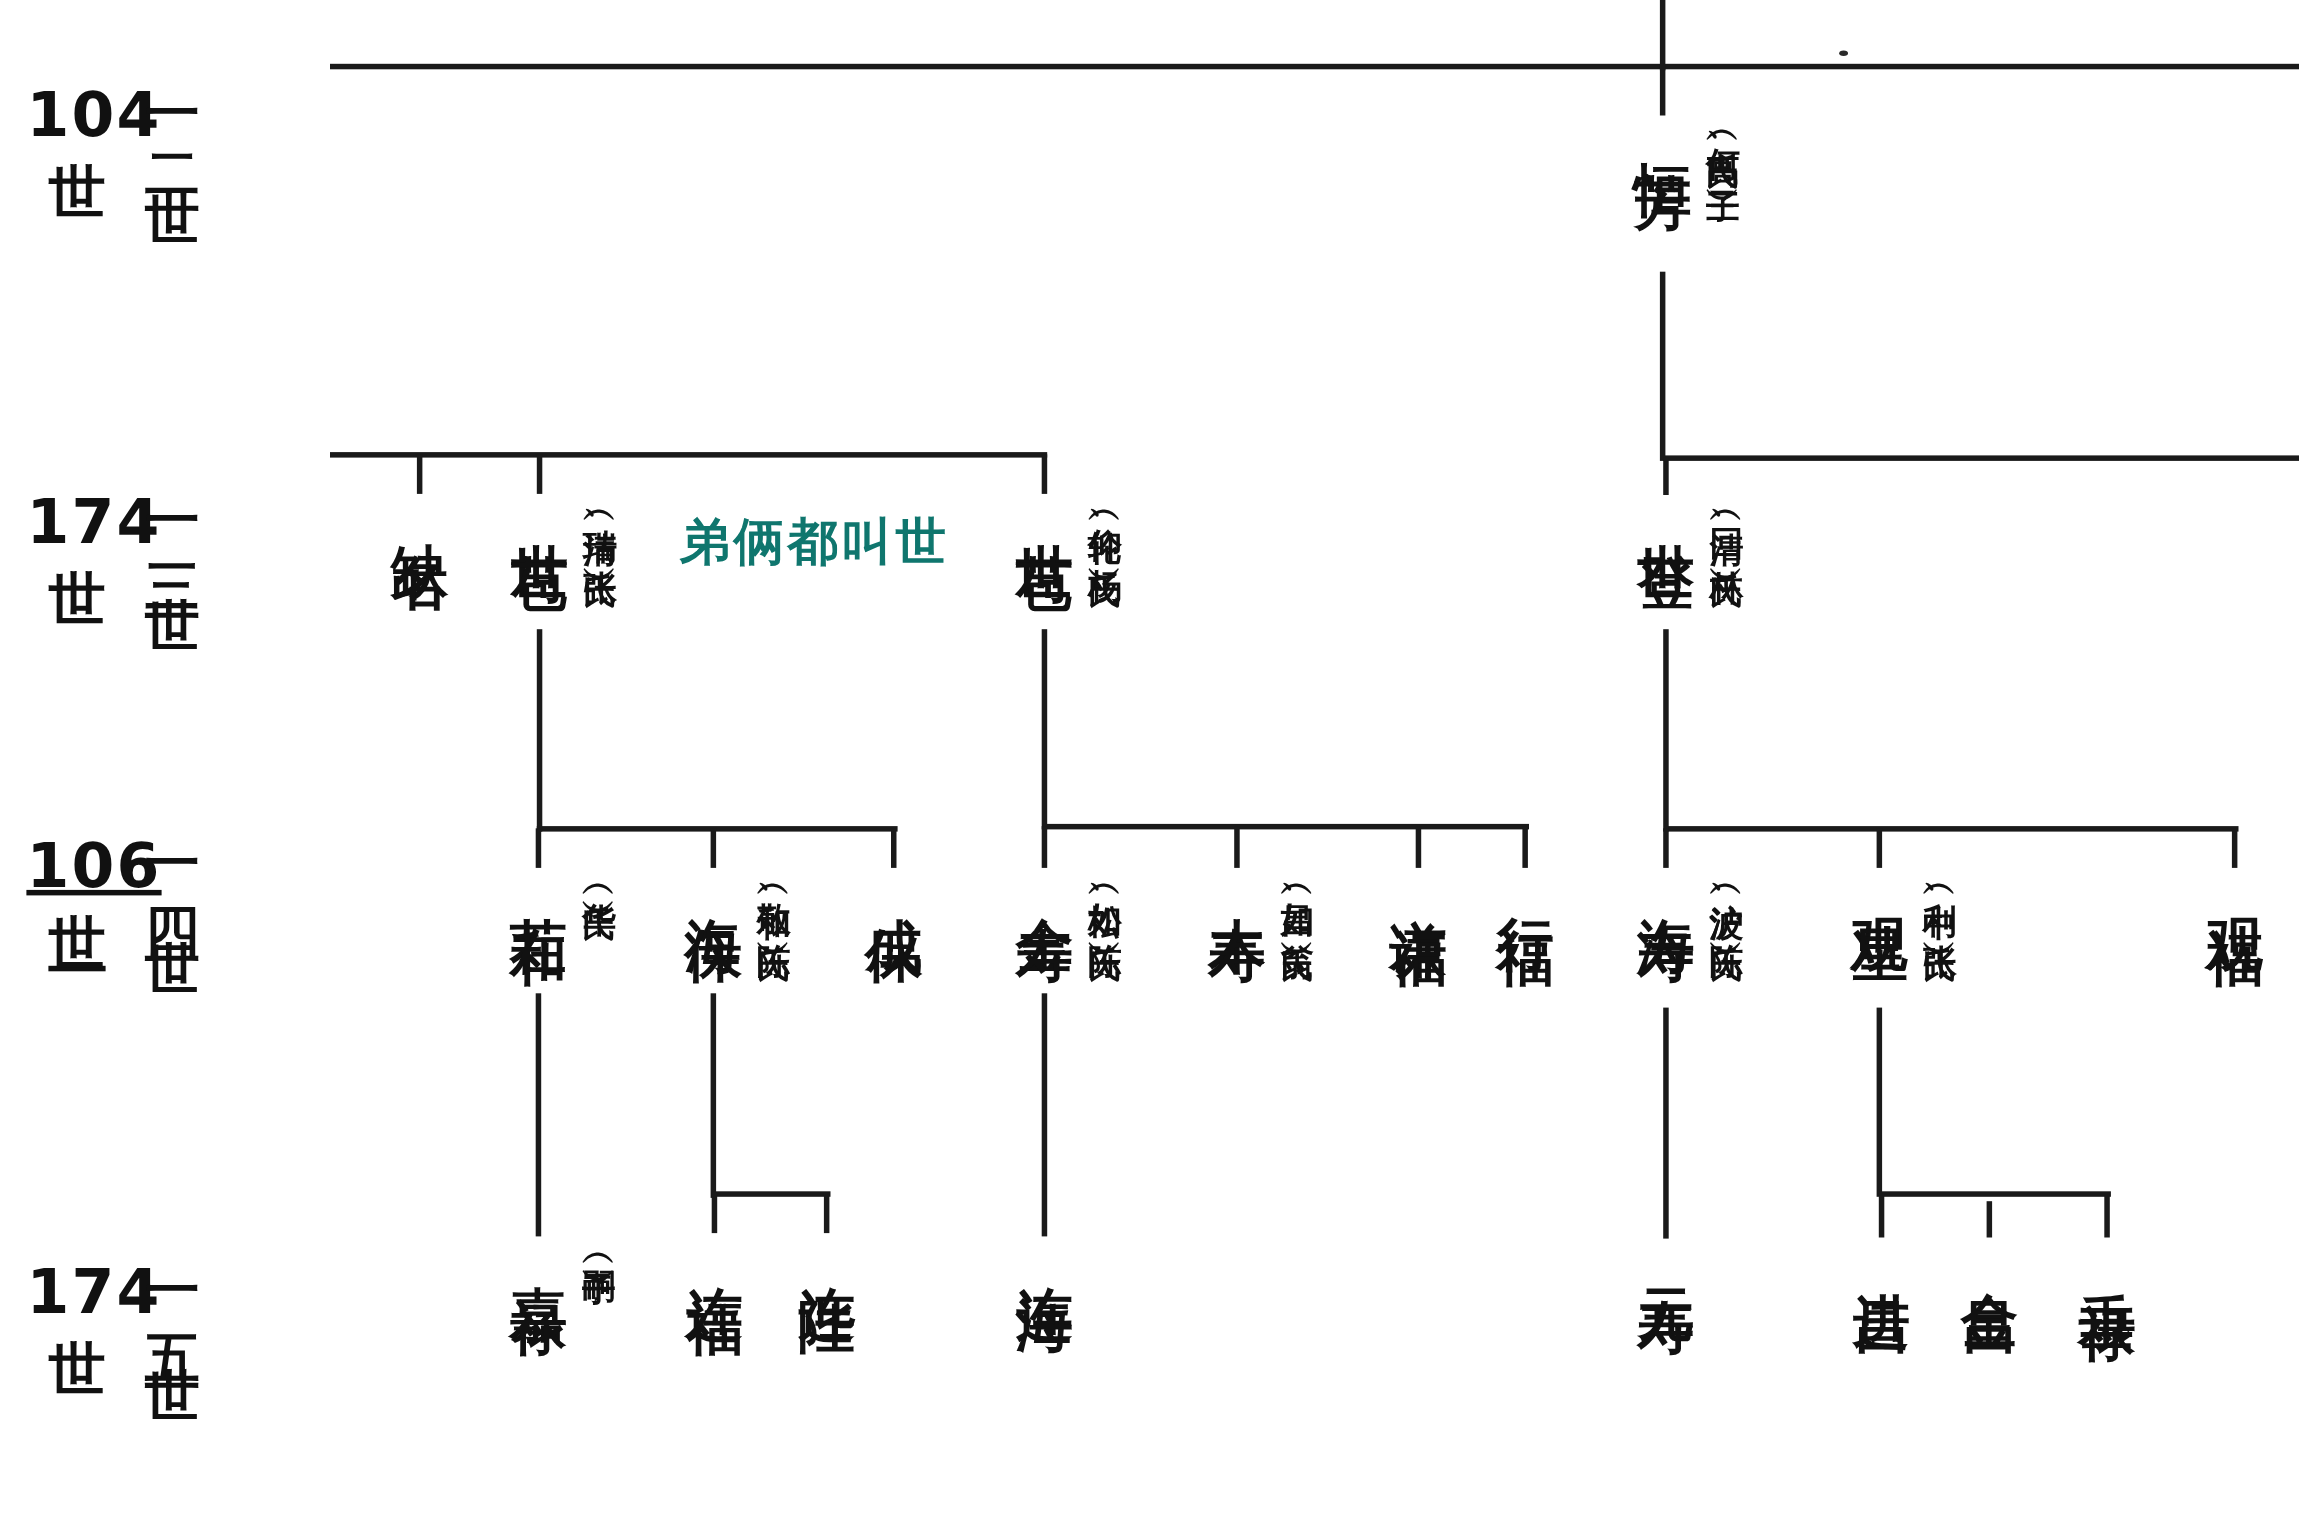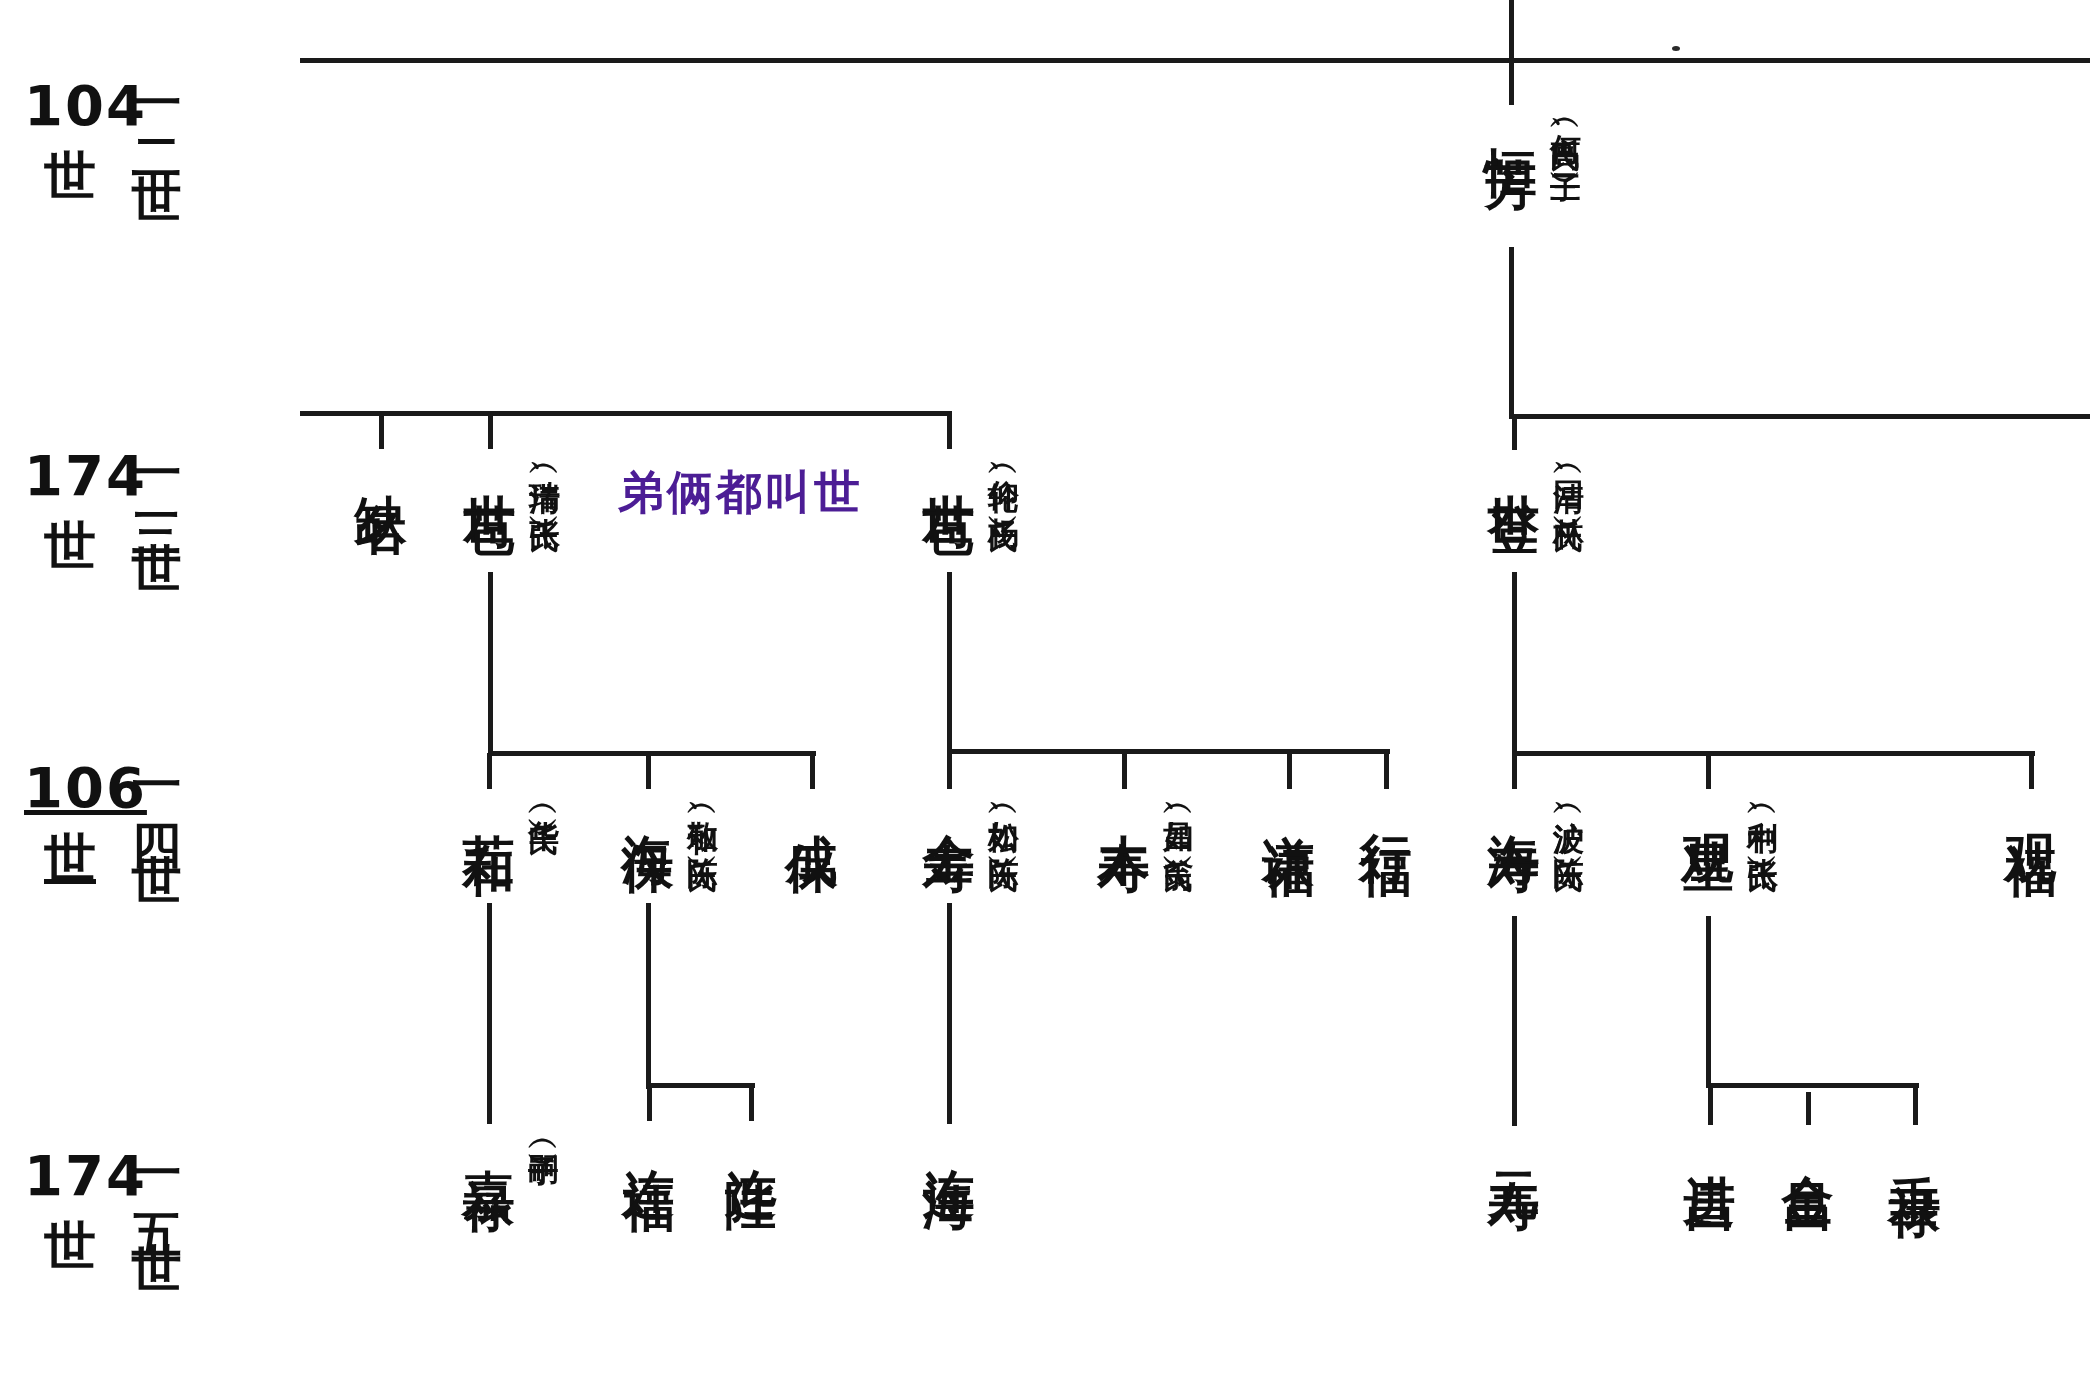"弟俩都叫世" div.red-note { color: #4c1d95 -> #0f766e }
